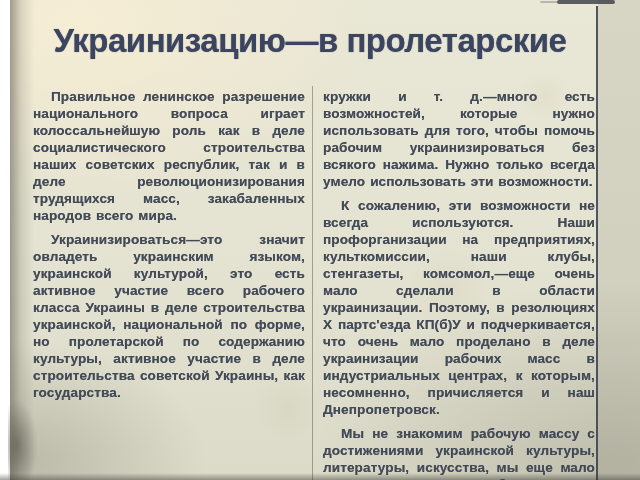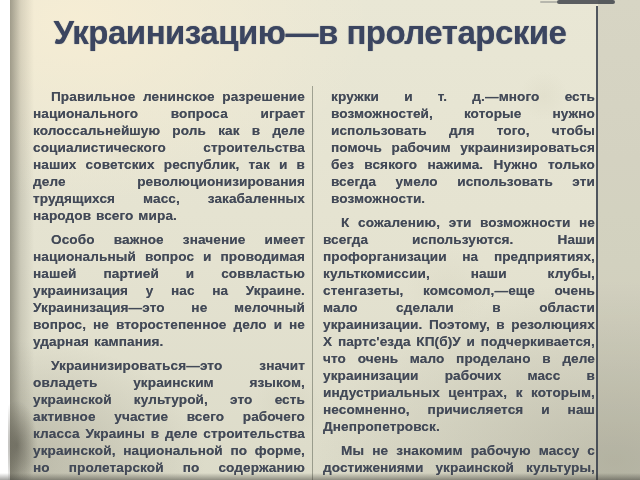"Украинизацию—в пролетарские" .headline { margin: 4px -> 12px }
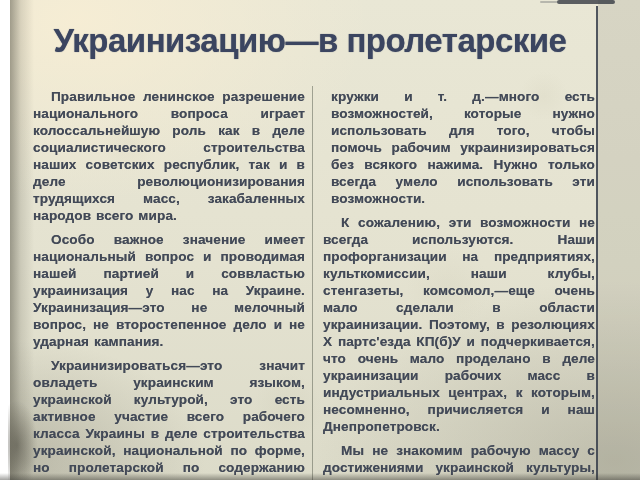"кружки и т. д.—много есть" .col p.cont { margin-left: 8px -> none }
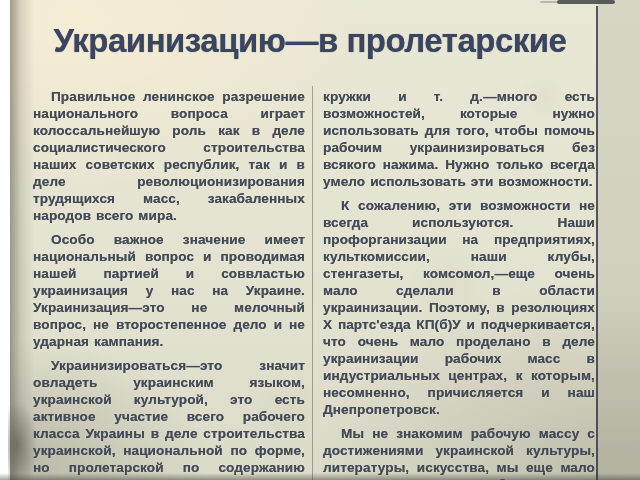"Особо важное значение имеет национальный" p { html: <p>Особо важное значение имеет национальный вопрос и проводимая нашей партией и соввластью украинизация у нас на Украине. Украинизация—это не мелочный вопрос, не второстепенное дело и не ударная кампания.</p> -> none }
